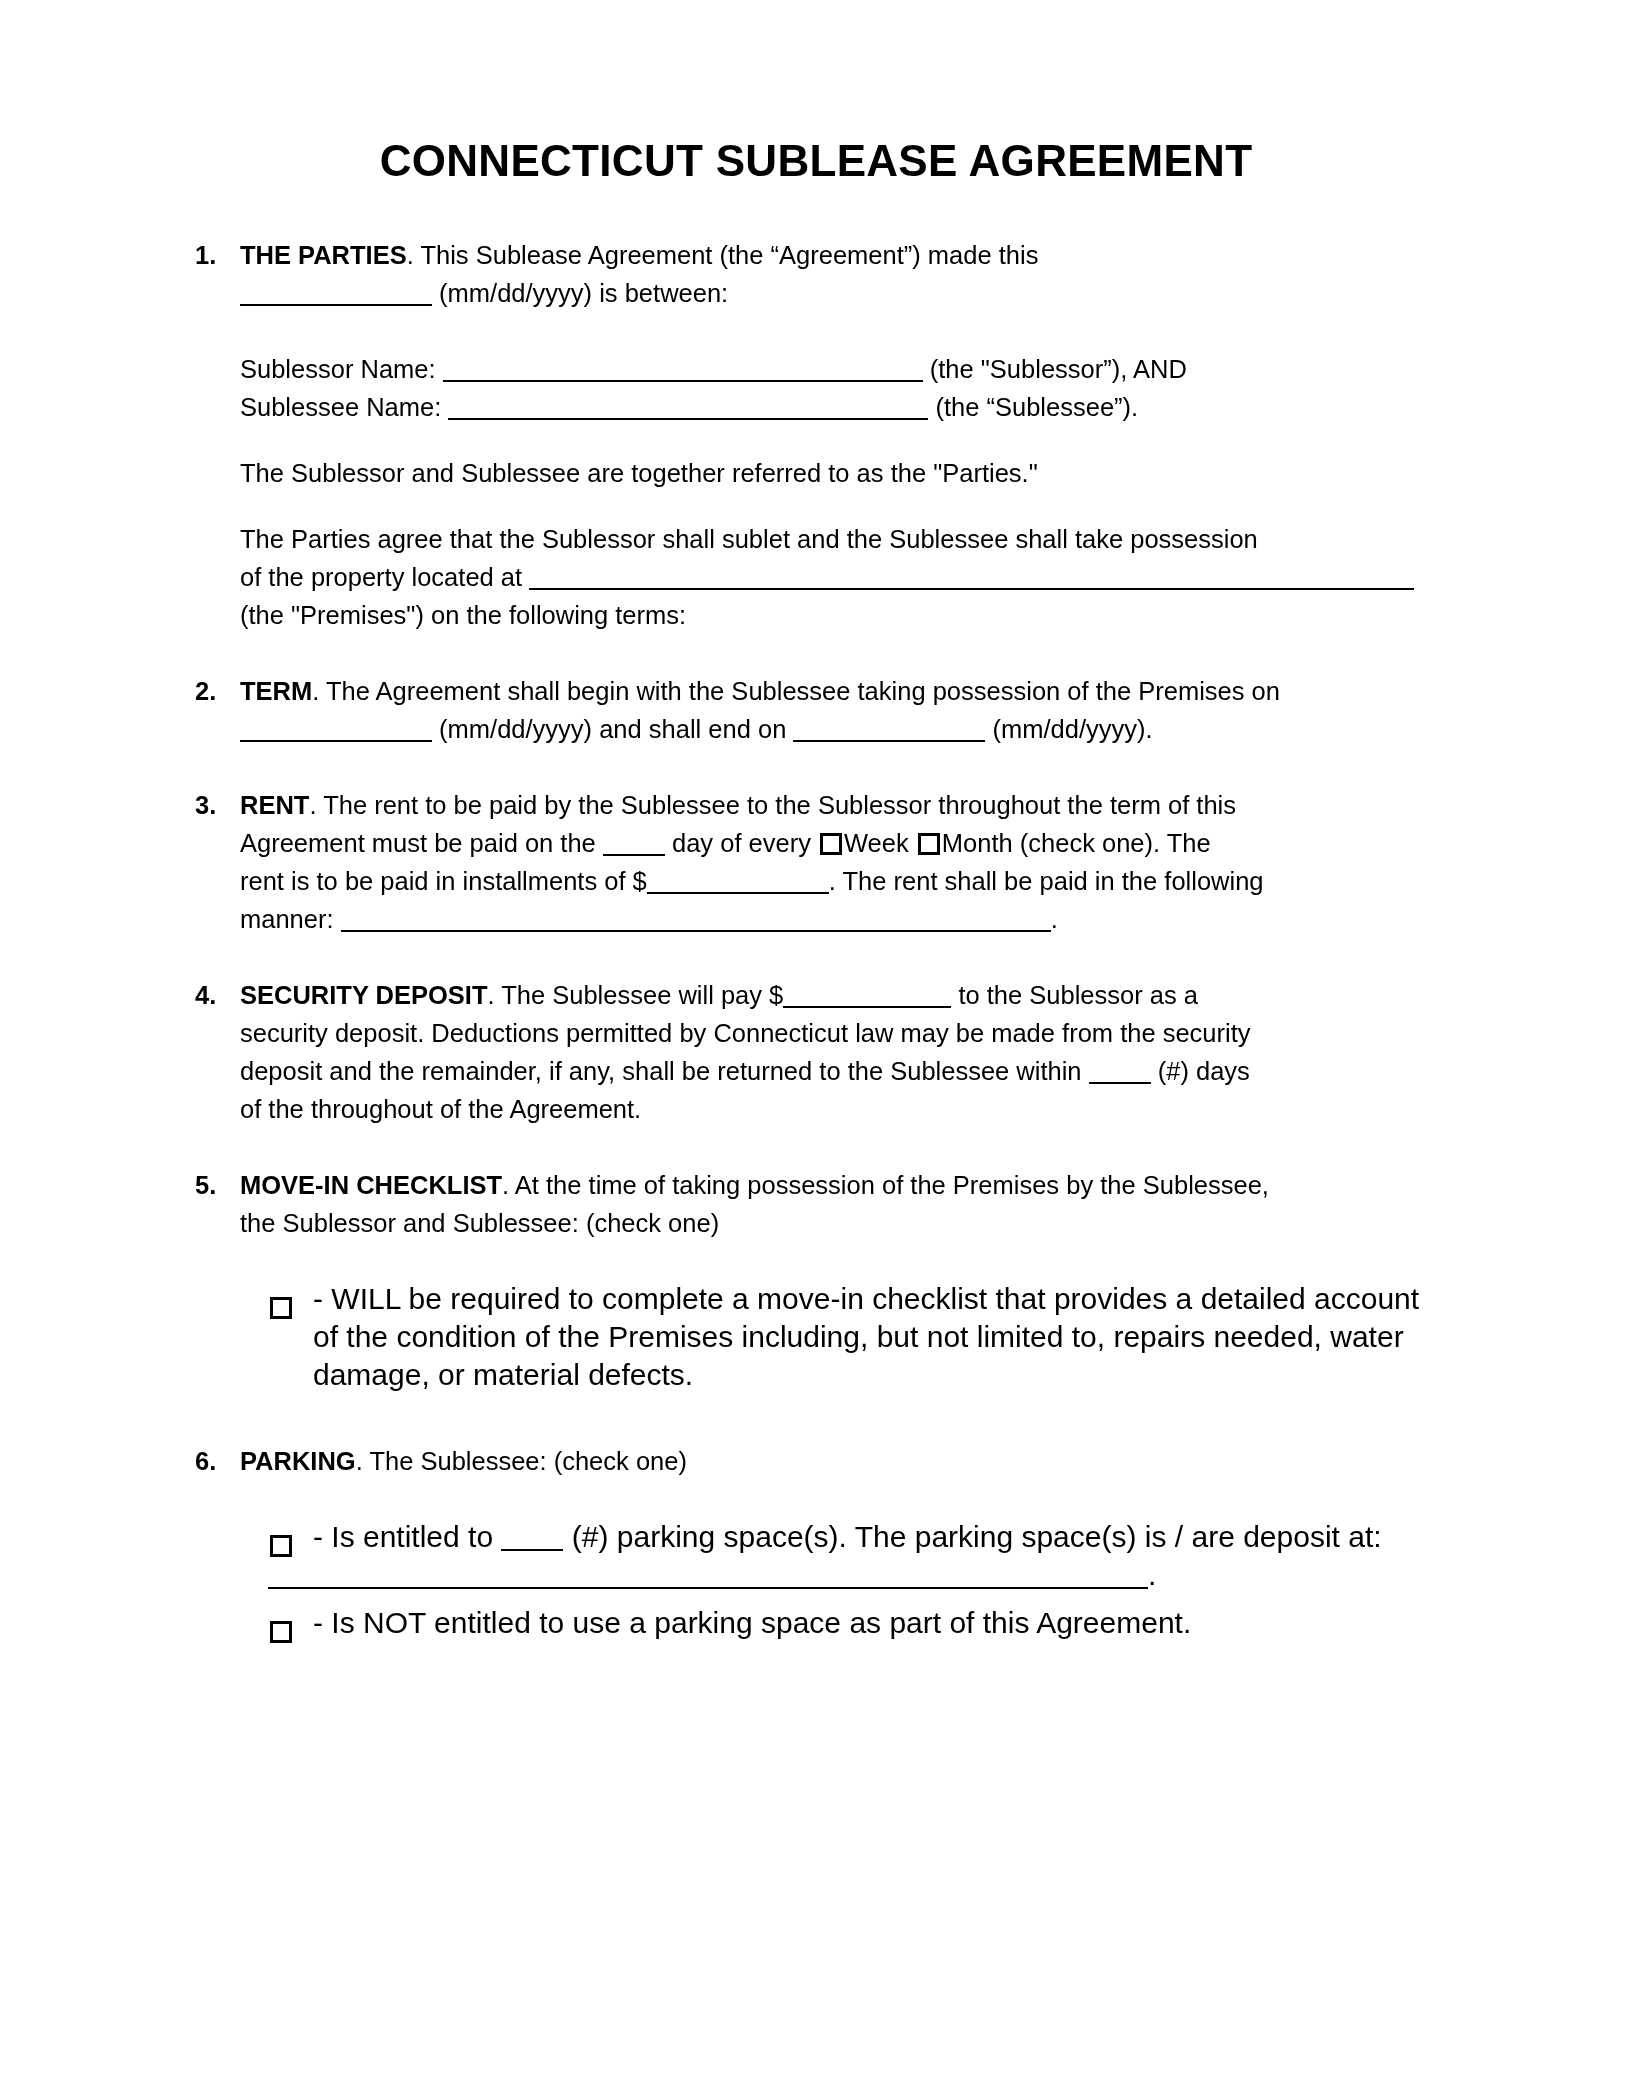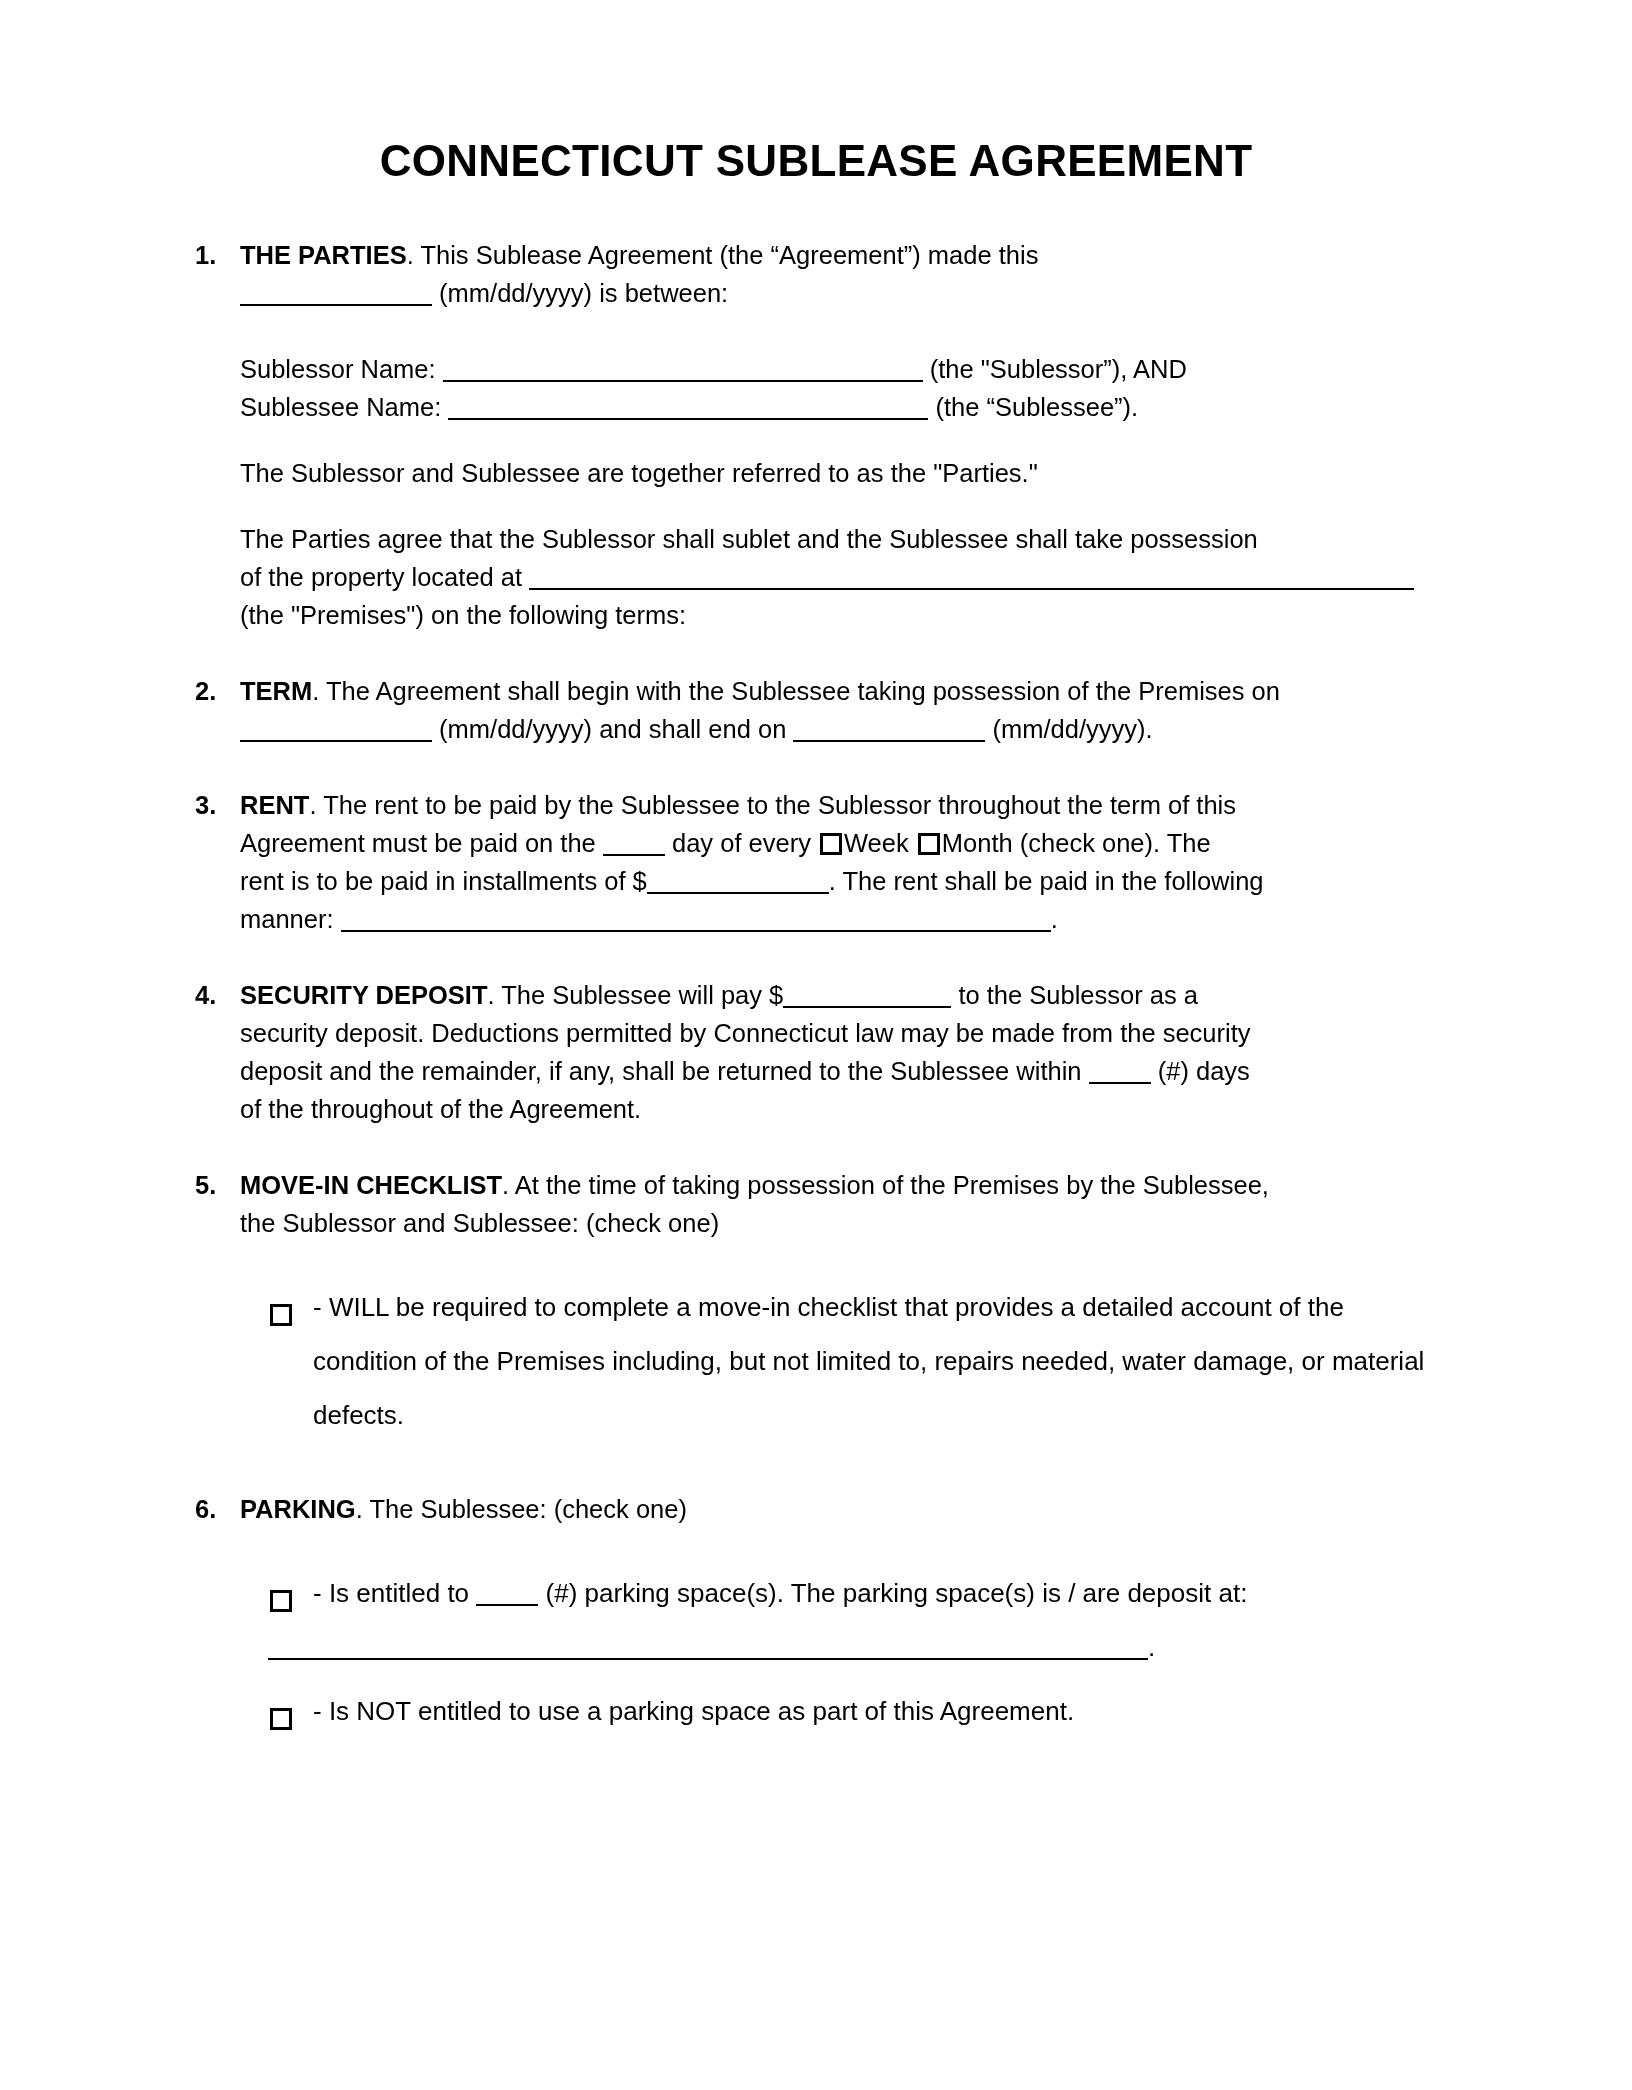"- WILL be required to" .opt { font-size: 26px -> 30px; line-height: 54px -> 38px }
